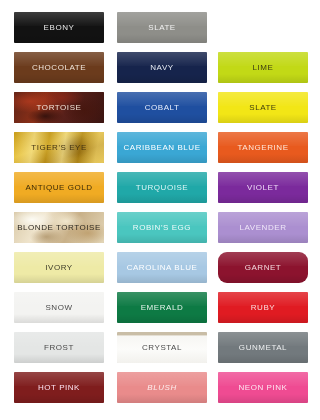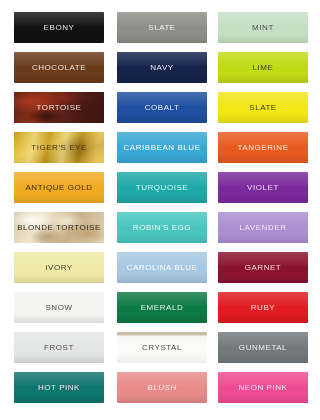"MINT" div.swatch { html: <div> <div></div> <div></div> <span>MINT</span> </div> -> none }
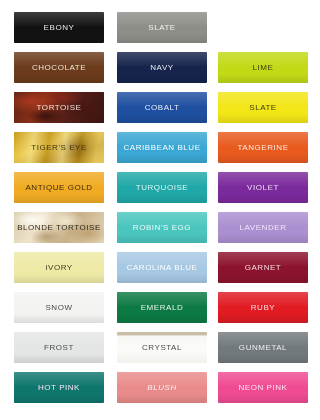"GARNET" div.swatch { border-radius: none -> 9px }
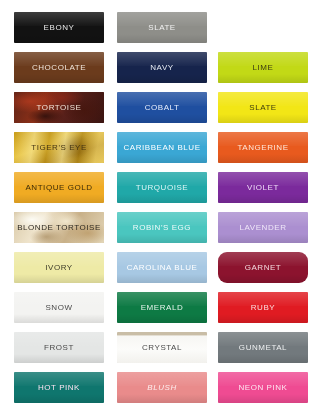"HOT PINK" div.swatch { background: #0f766e -> #7f1d1d }
